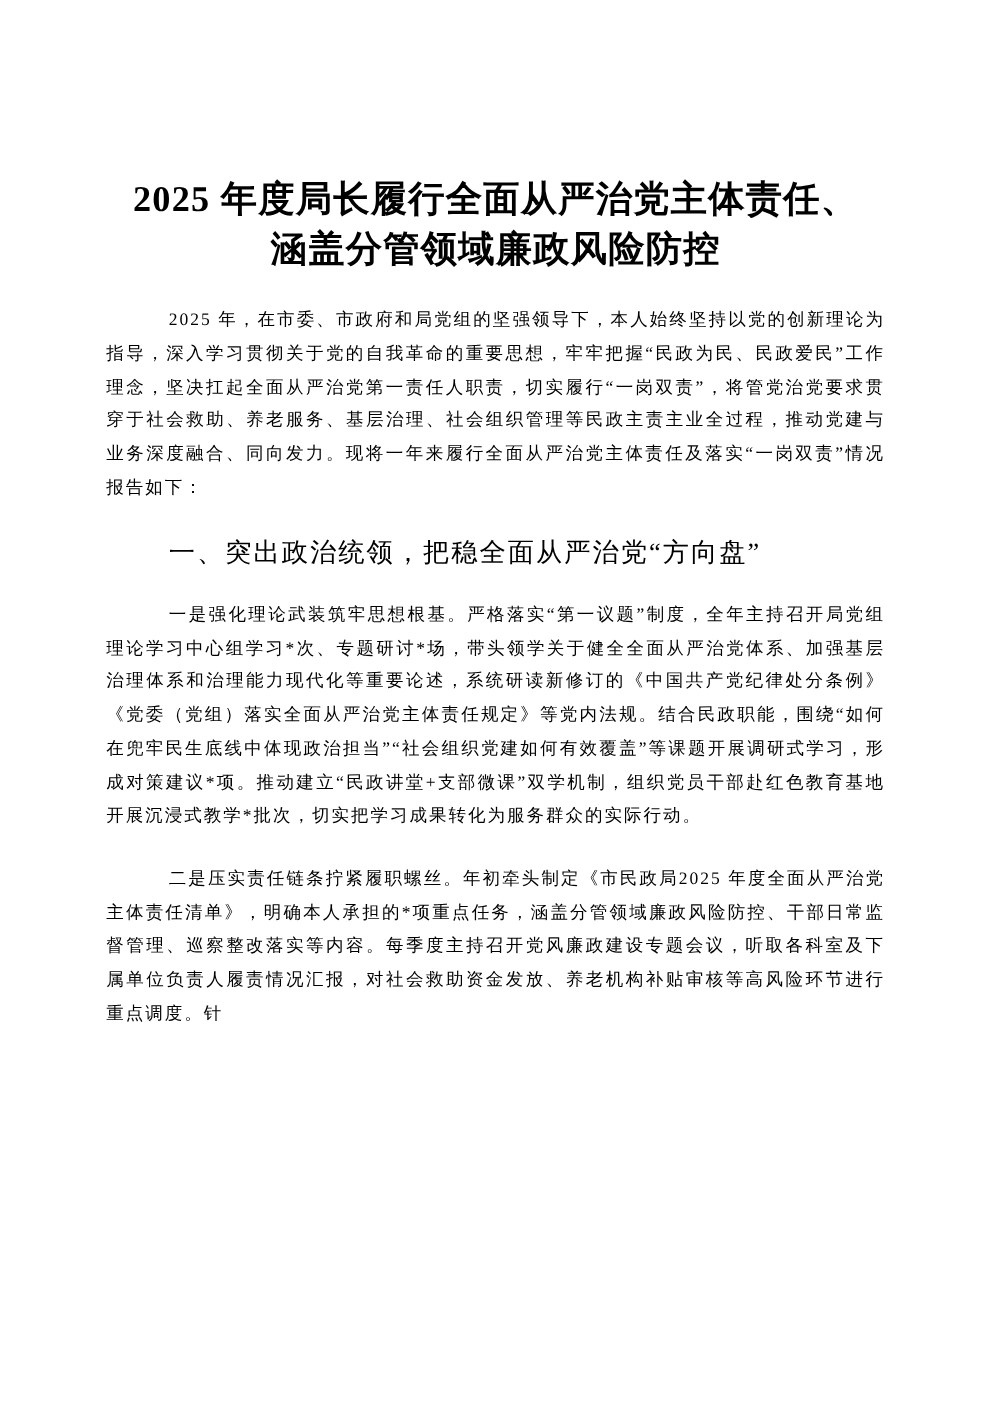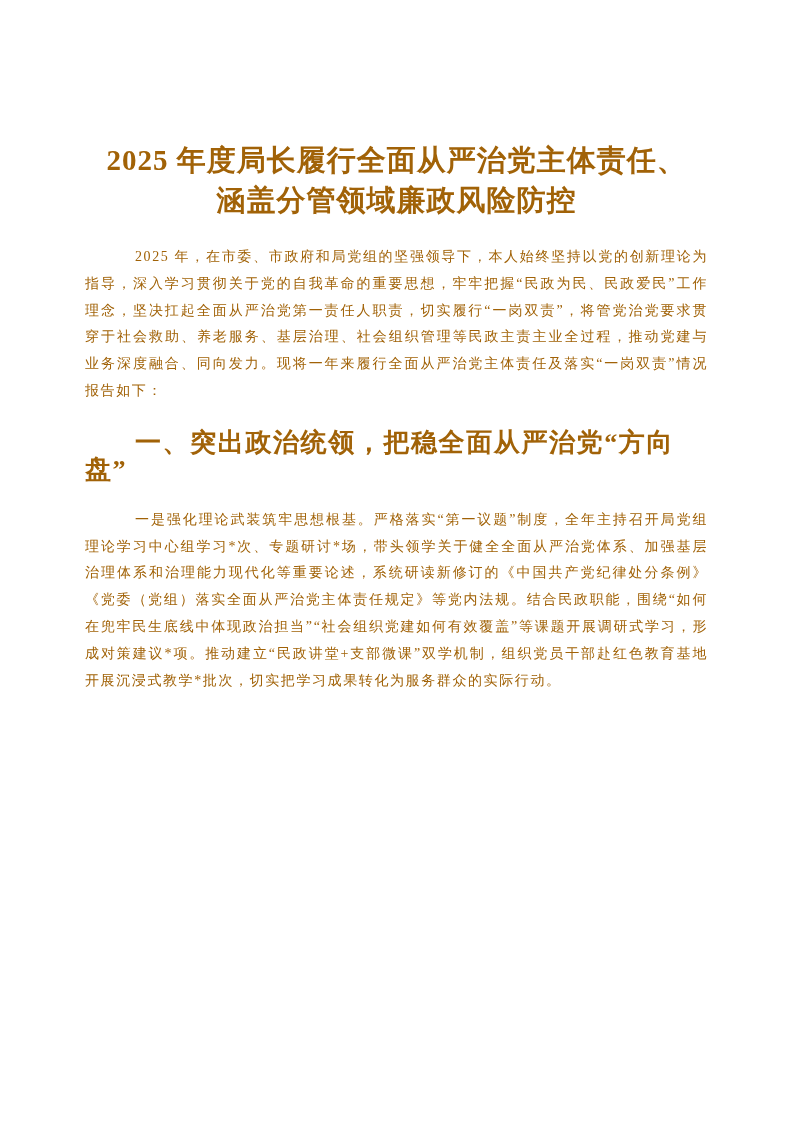"2025 年度局长履行全面从严治党主体责任、" .page { color: #a16207 -> #000000 }
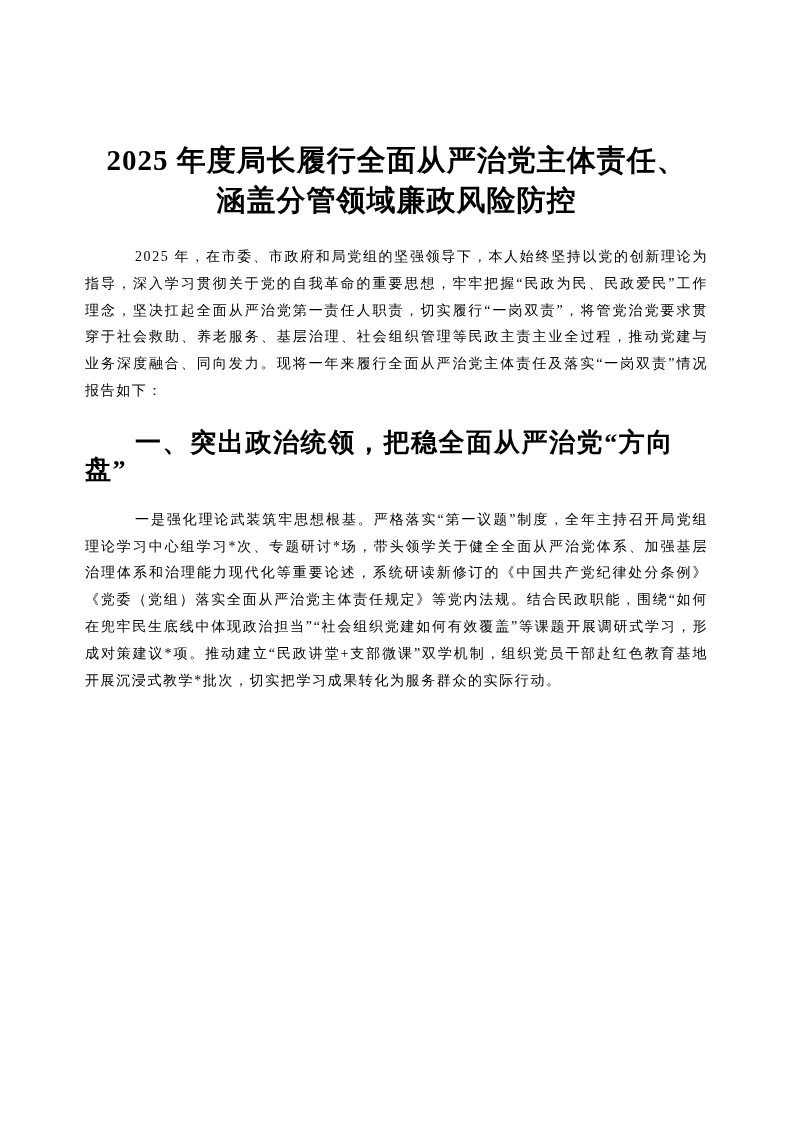"一、突出政治统领，把稳全面从严治党“方向盘”" .section-heading { font-size: 26px -> 21px; font-weight: 700 -> 400 }
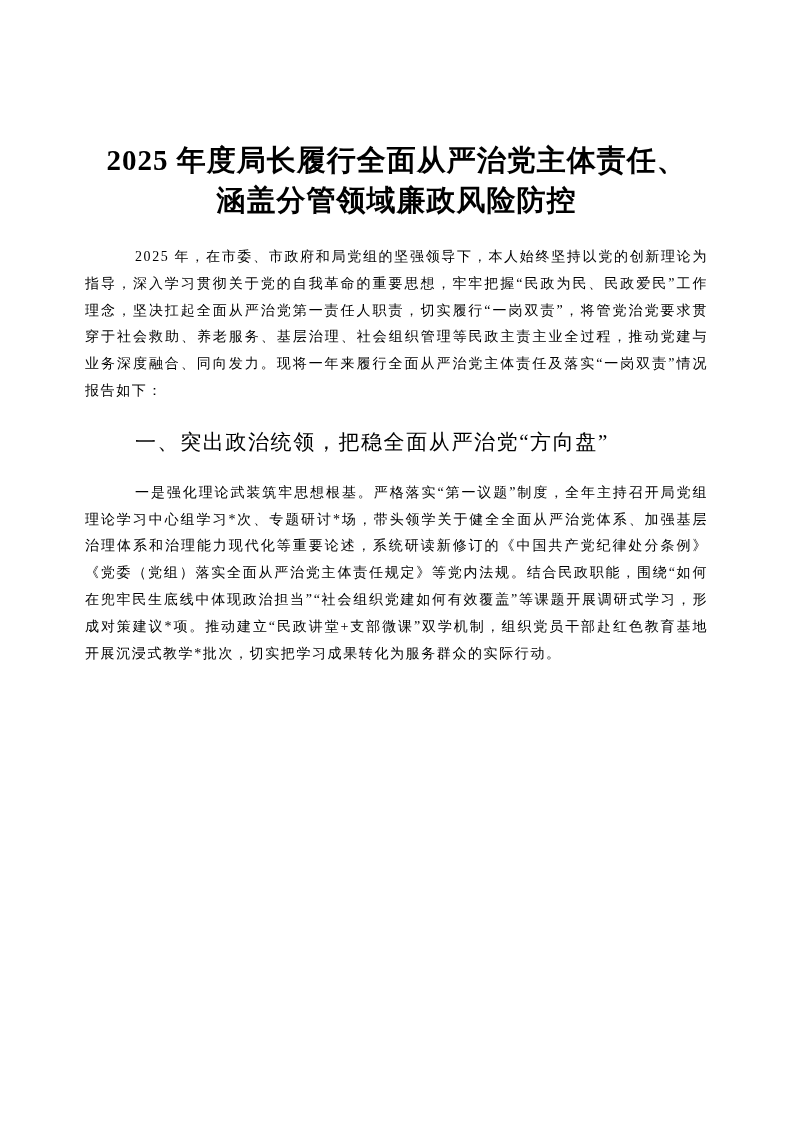"二是压实责任链条拧紧履职螺丝。年初牵头制定《市民政局2025" p.body-para { html: none -> <p>二是压实责任链条拧紧履职螺丝。年初牵头制定《市民政局2025 年度全面从严治党主体责任清单》，明确本人承担的*项重点任务，涵盖分管领域廉政风险防控、干部日常监督管理、巡察整改落实等内容。每季度主持召开党风廉政建设专题会议，听取各科室及下属单位负责人履责情况汇报，对社会救助资金发放、养老机构补贴审核等高风险环节进行重点调度。针</p> }
